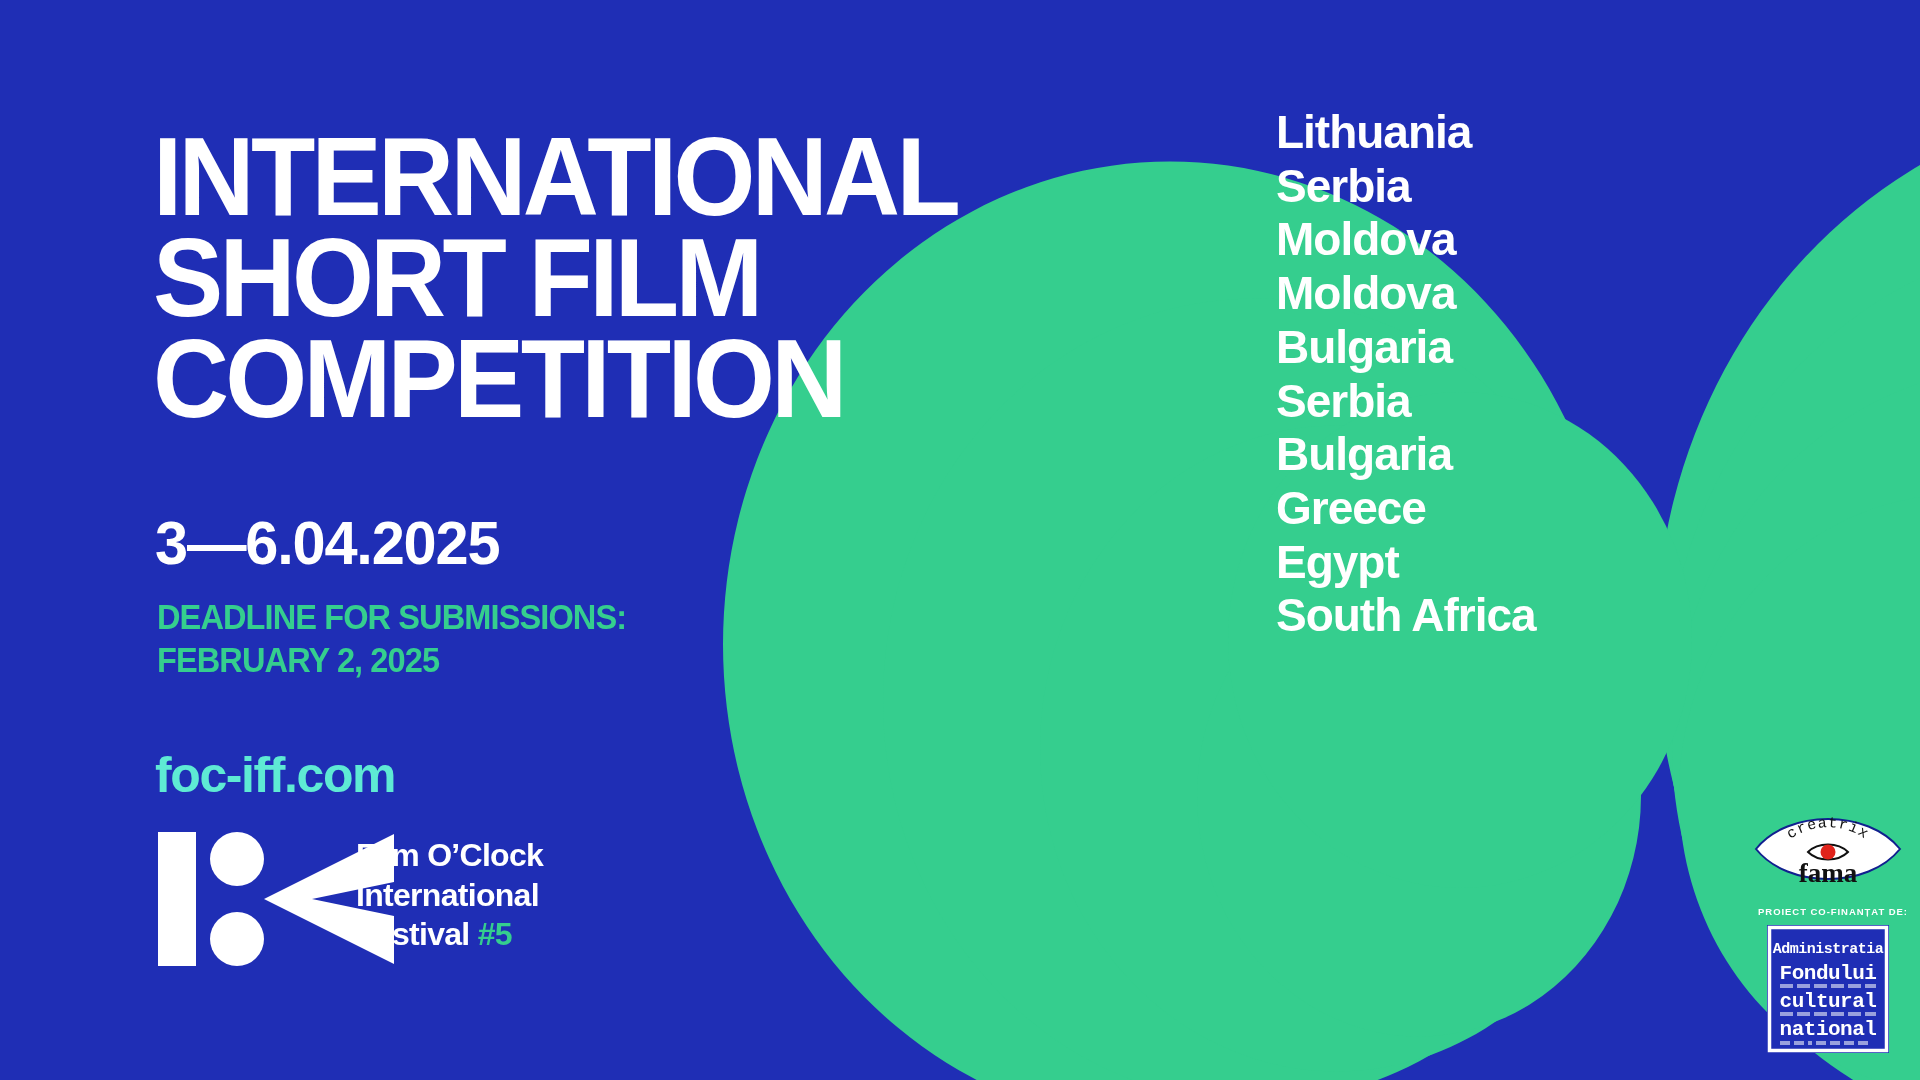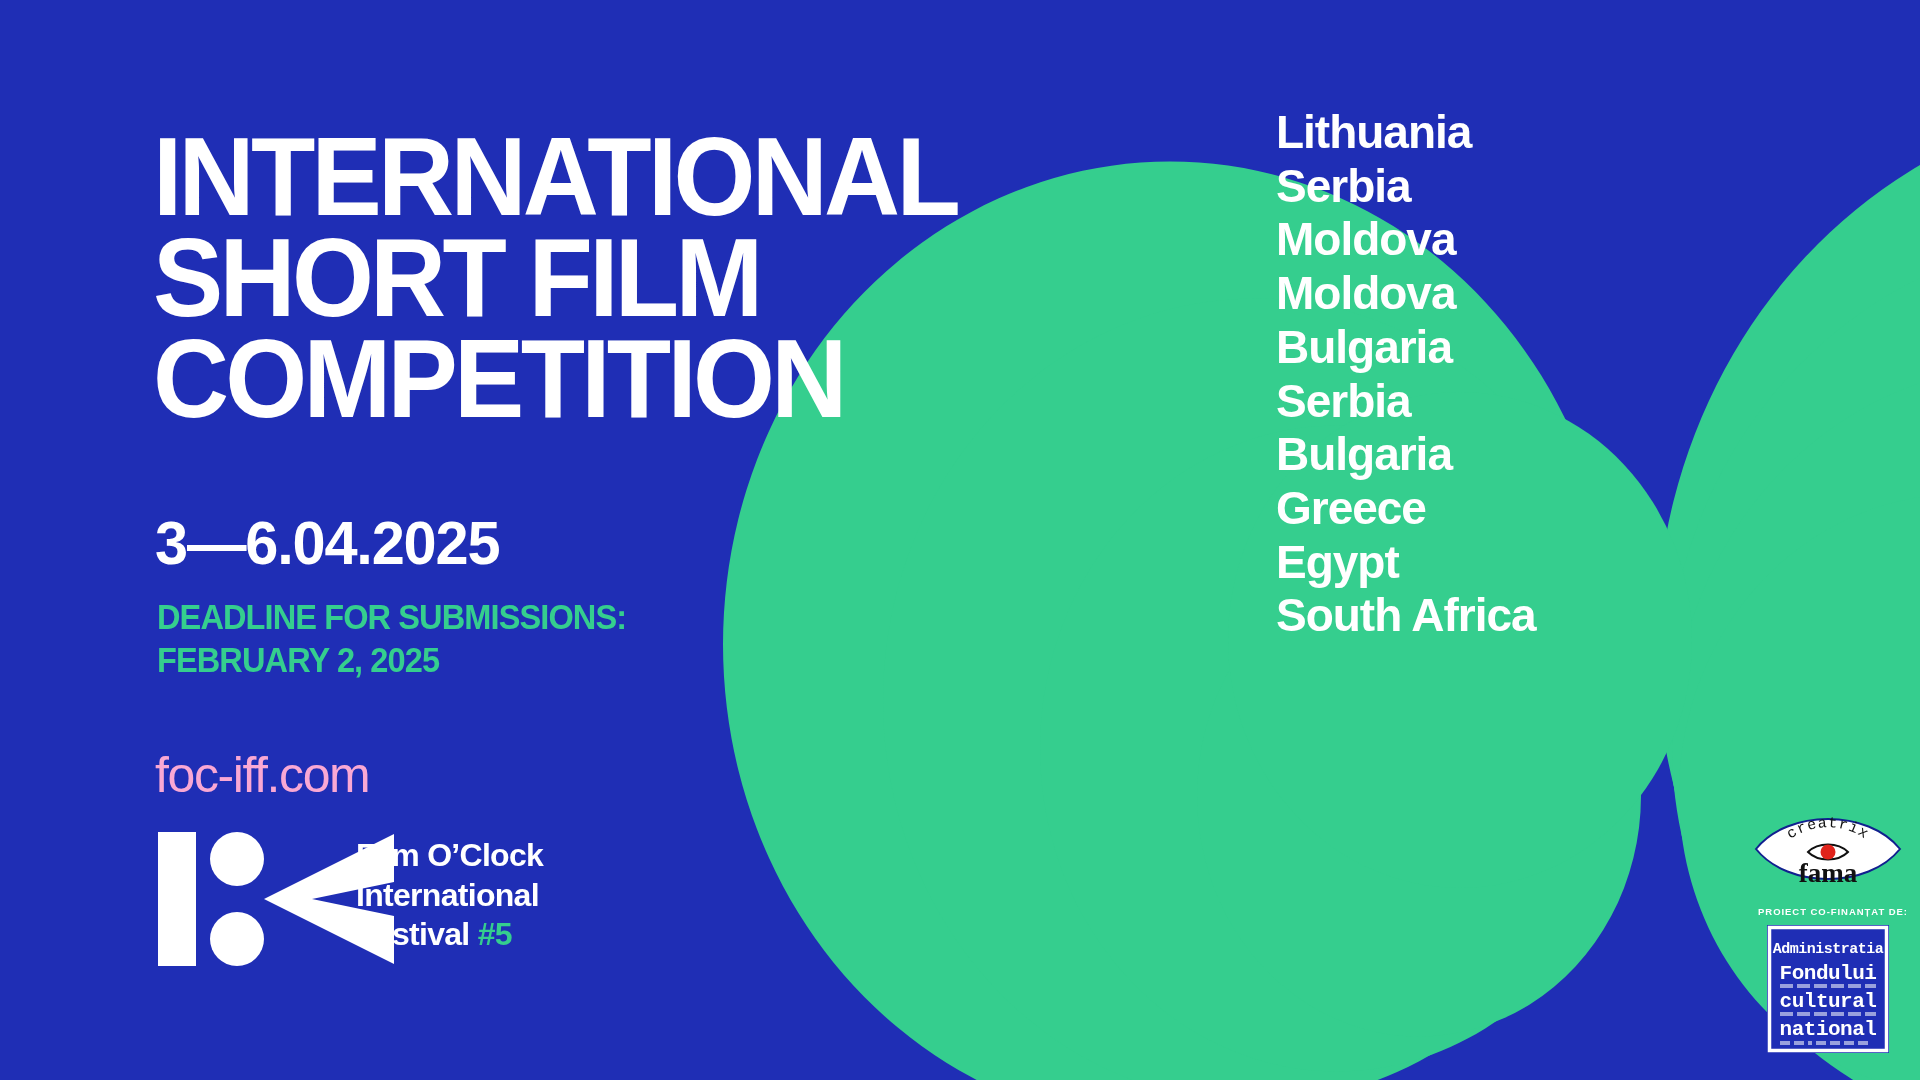"foc-iff.com" #website { color: #f9a8d4 -> #5eead4; font-weight: 400 -> 700 }
